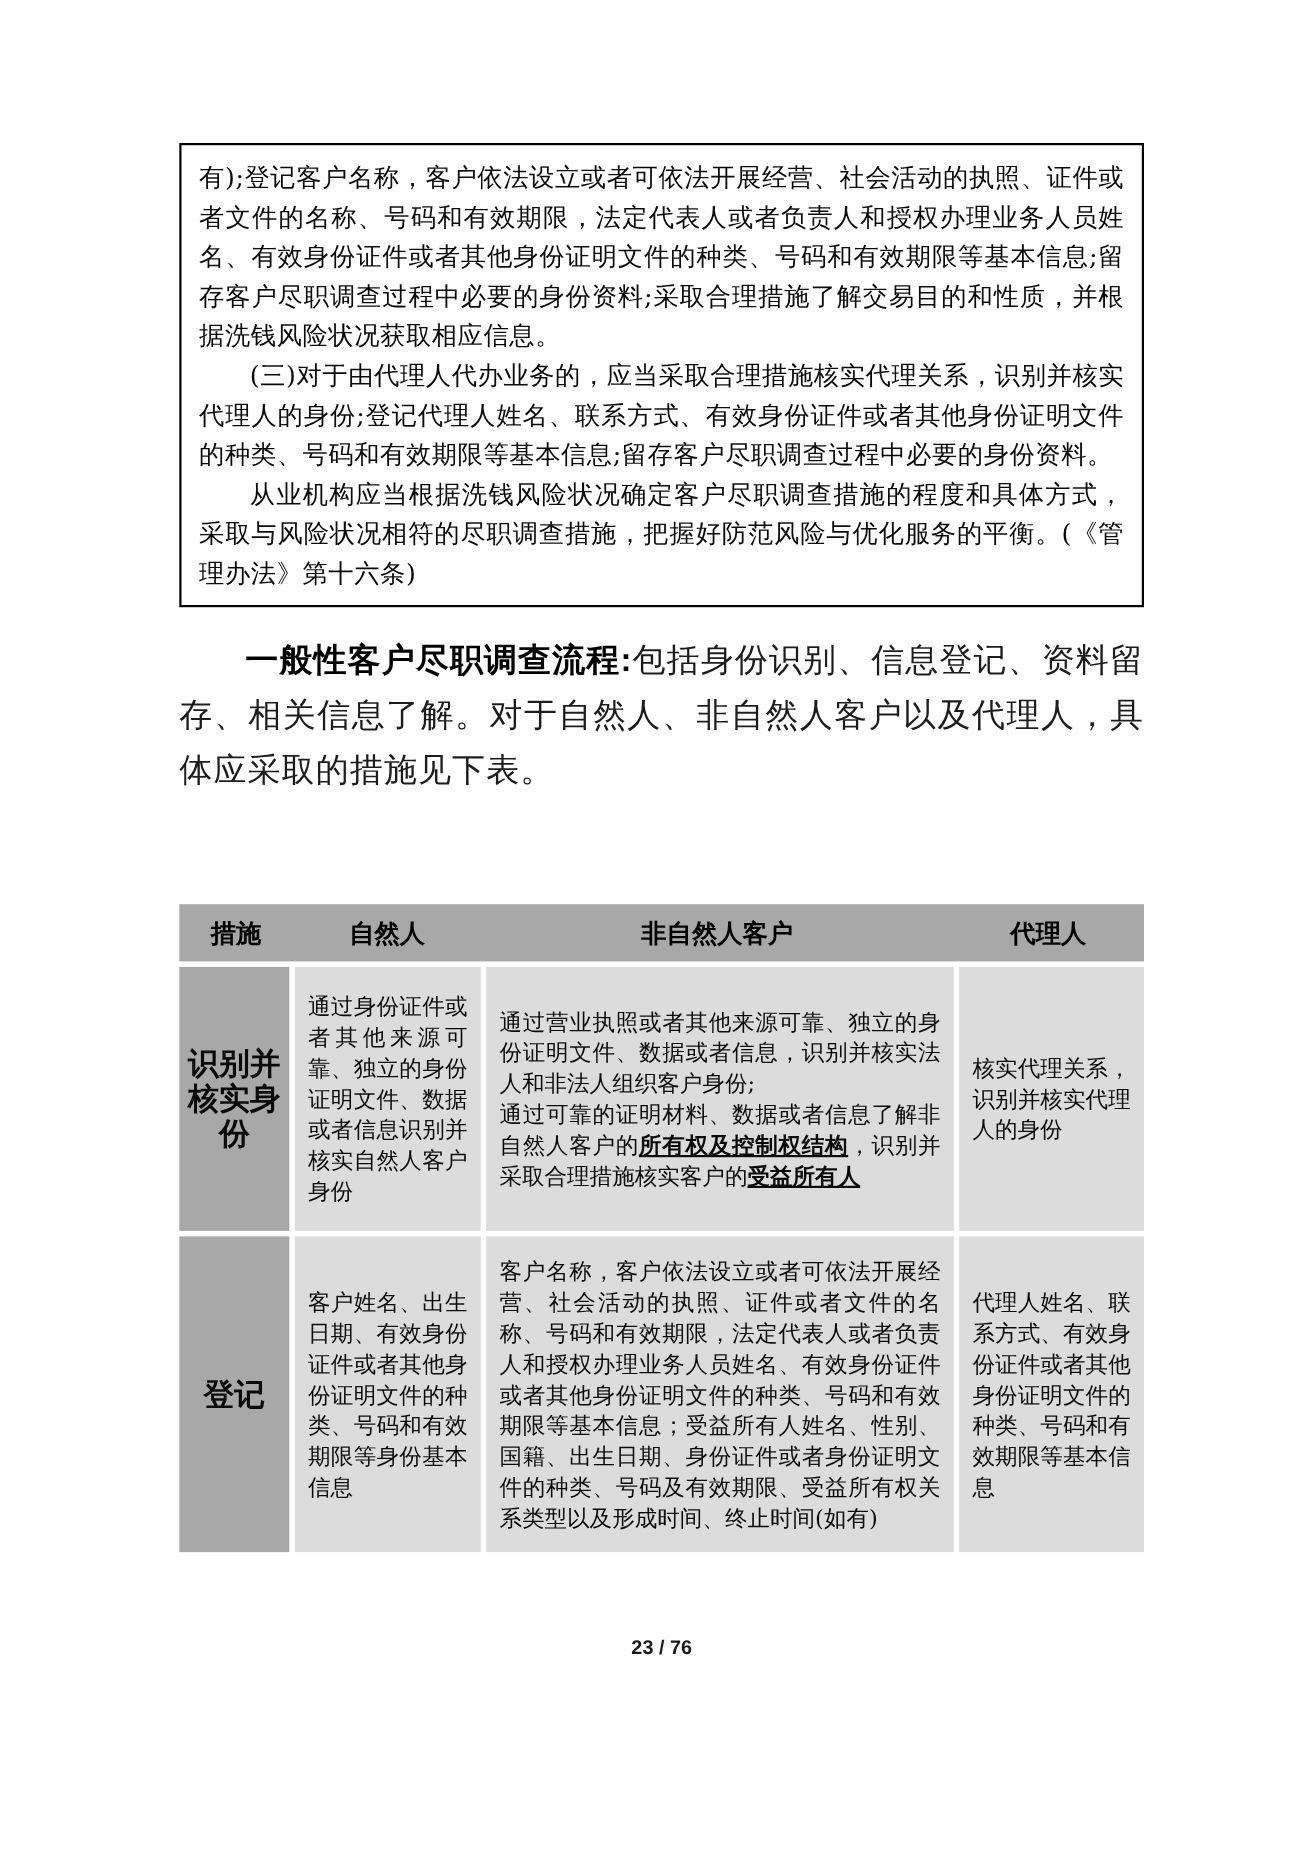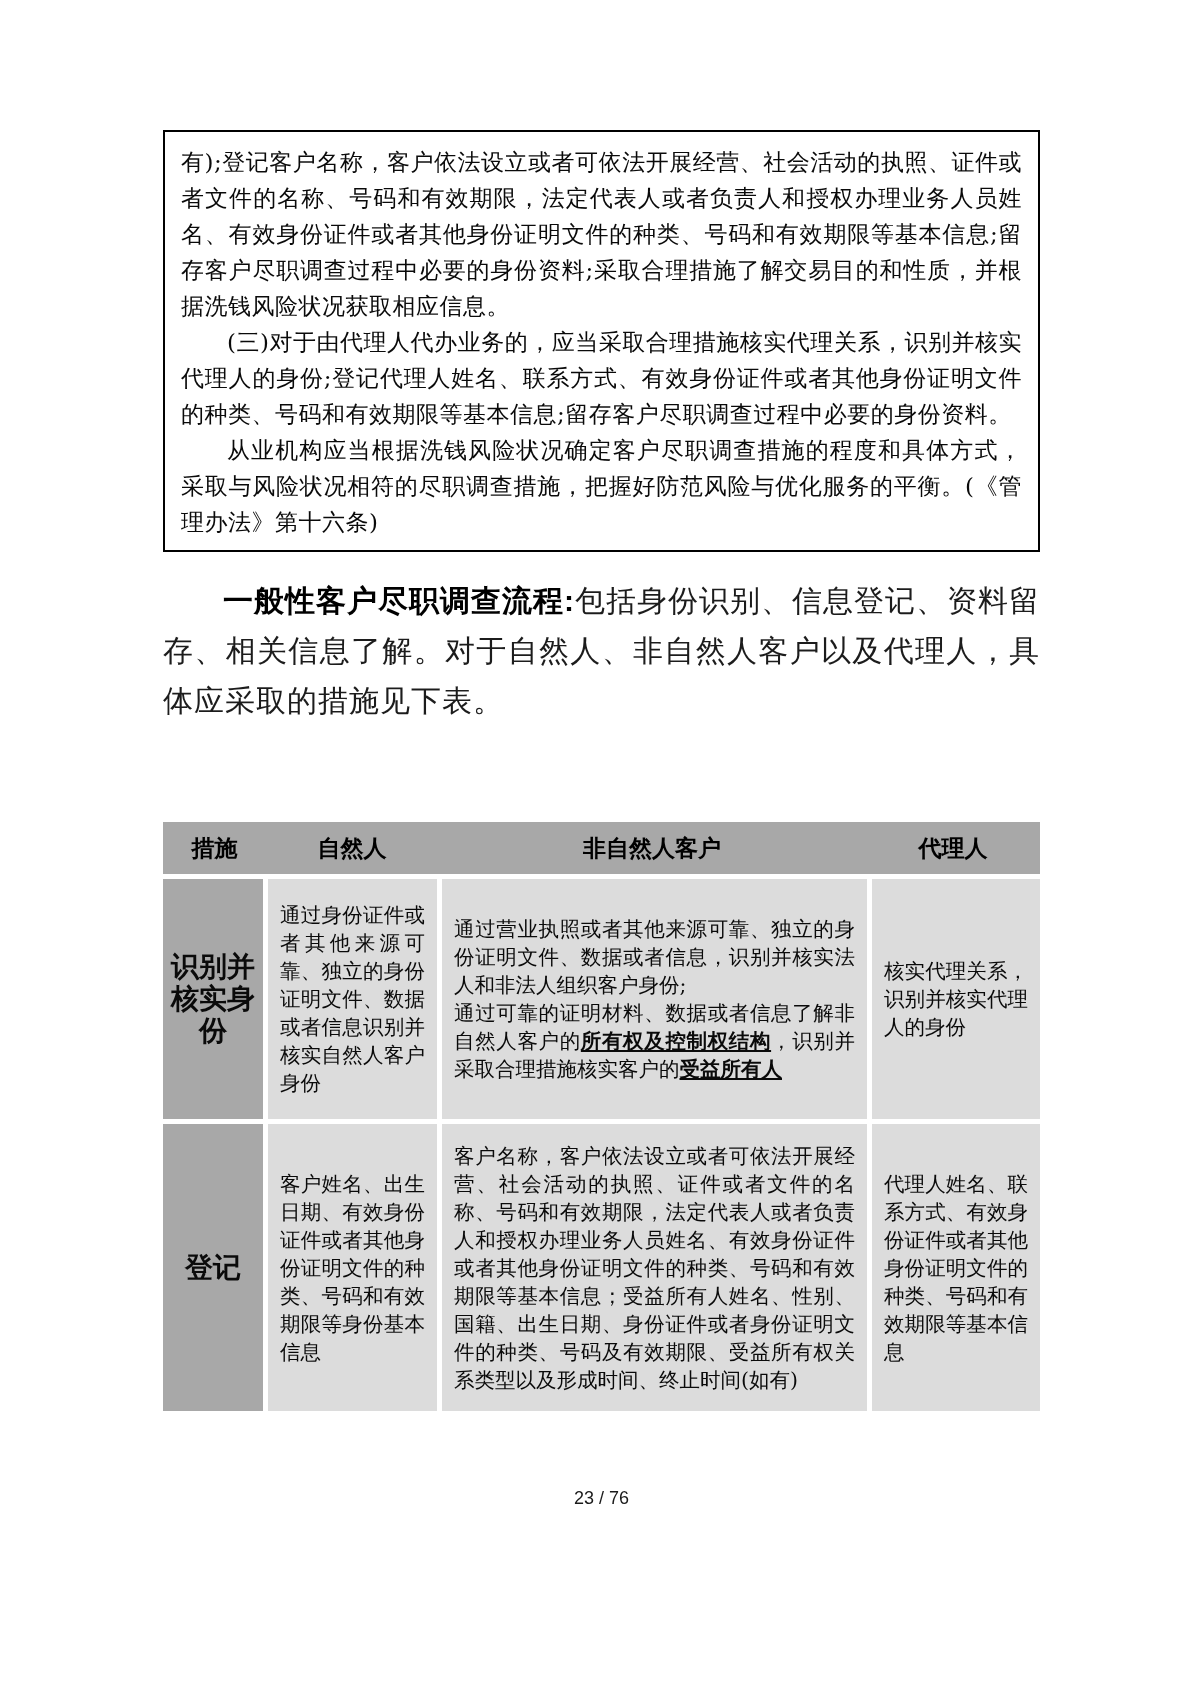"23 / 76" .page-number { font-weight: normal -> bold }
